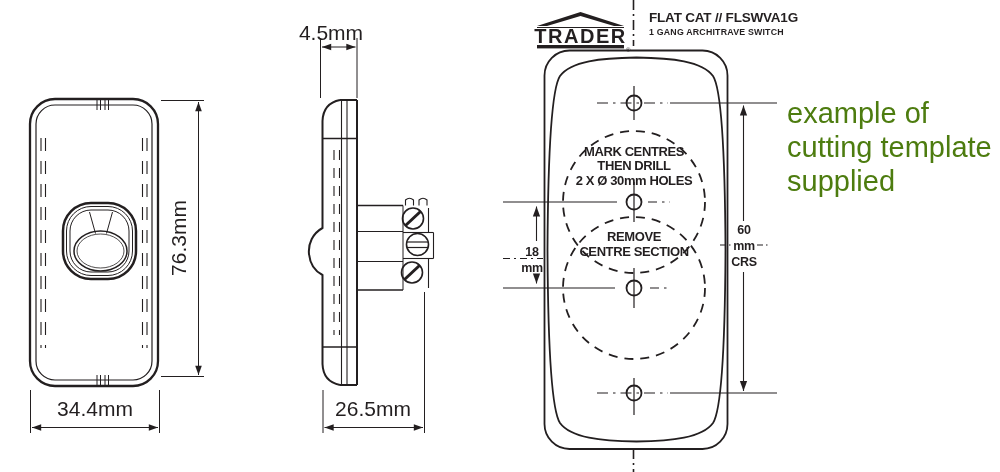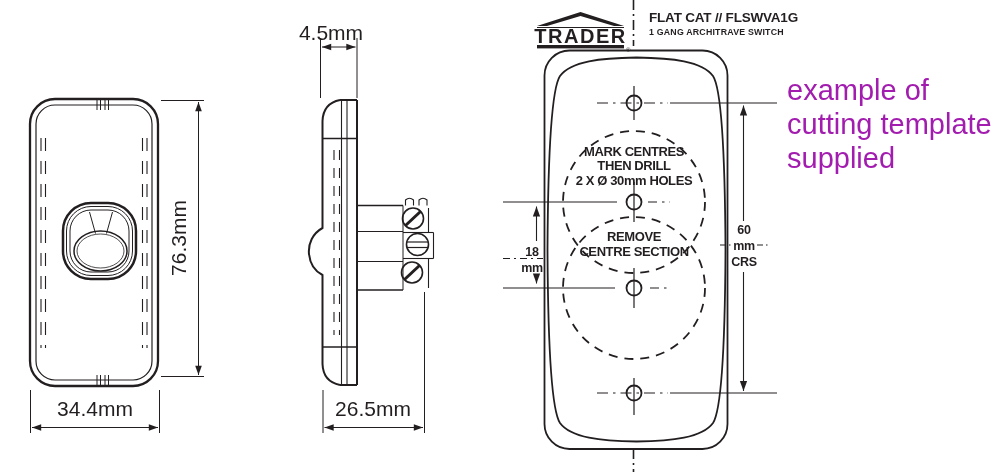"example of" .caption { color: #a21caf -> #4d7c0f; top: 74px -> 97px }
